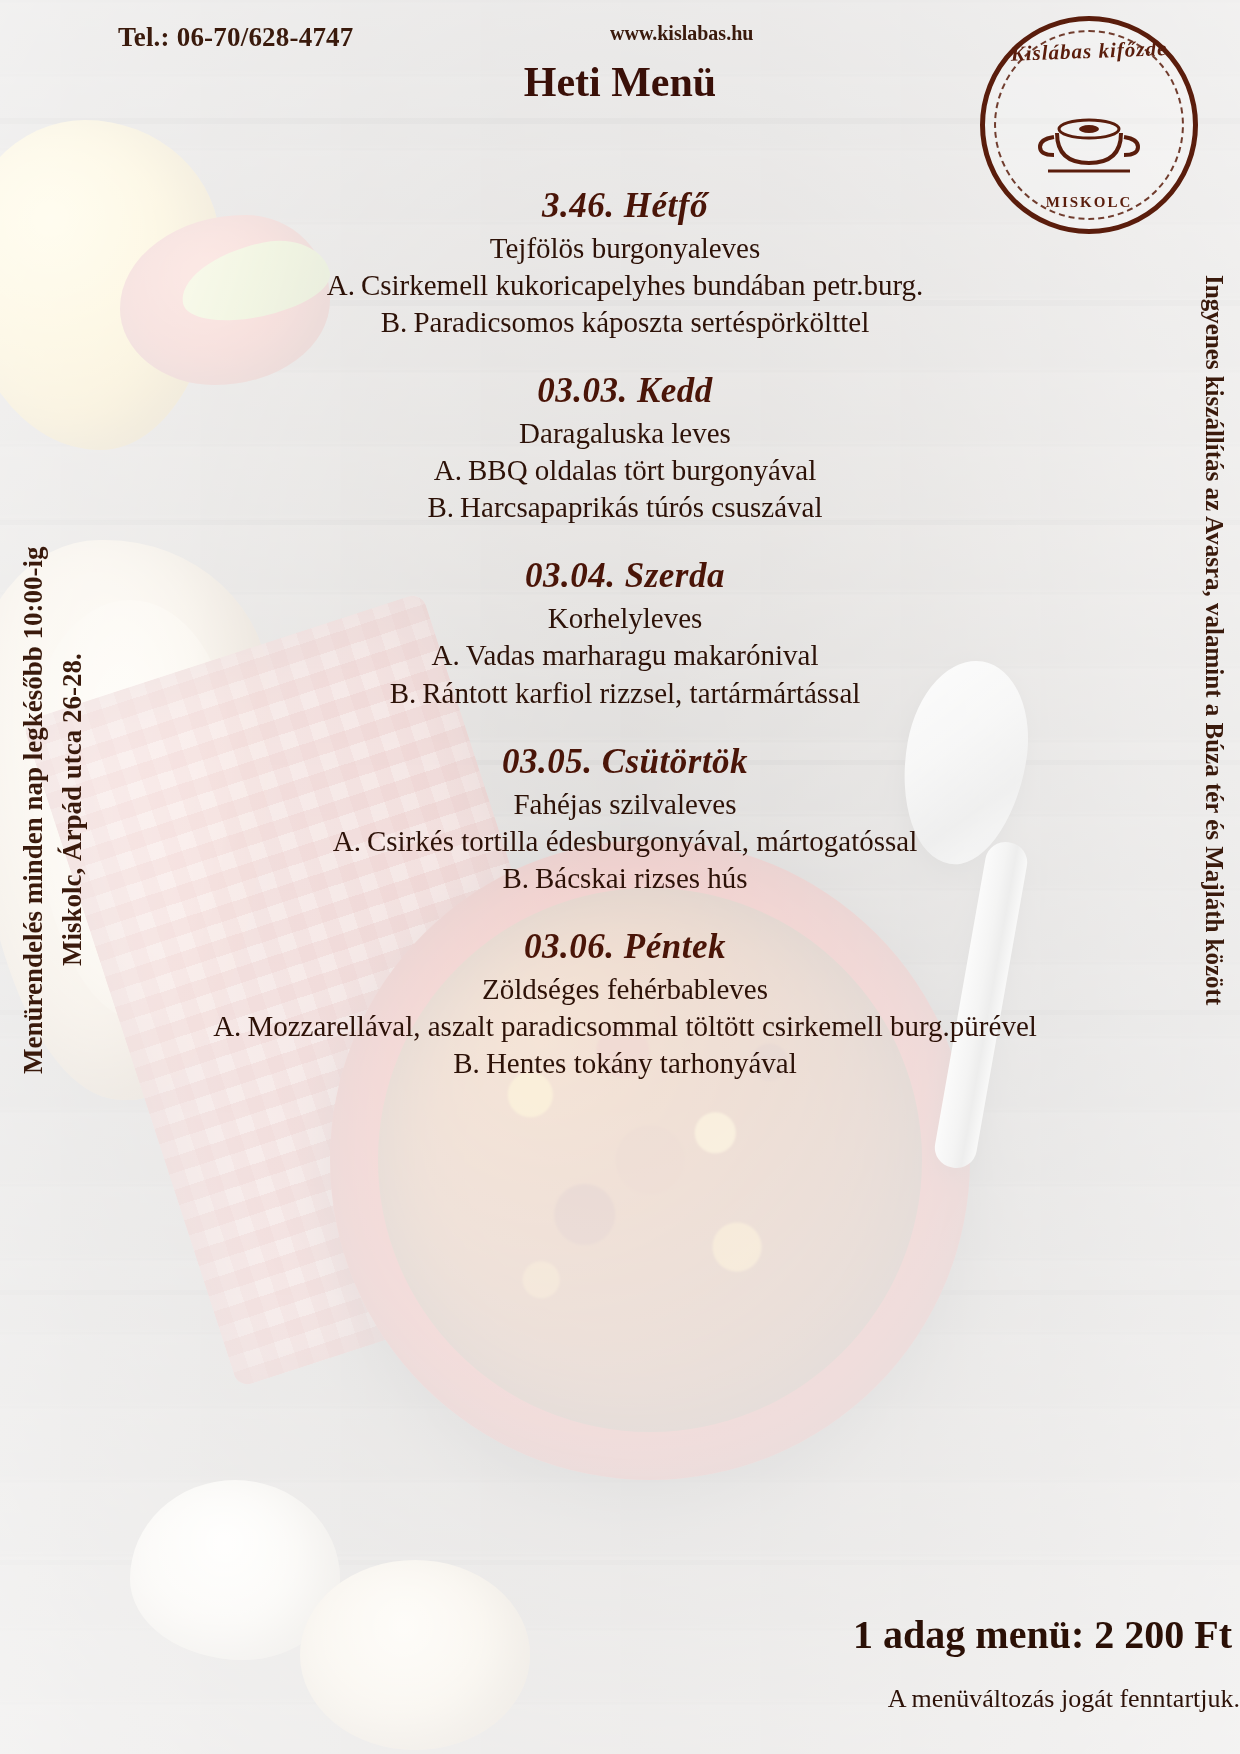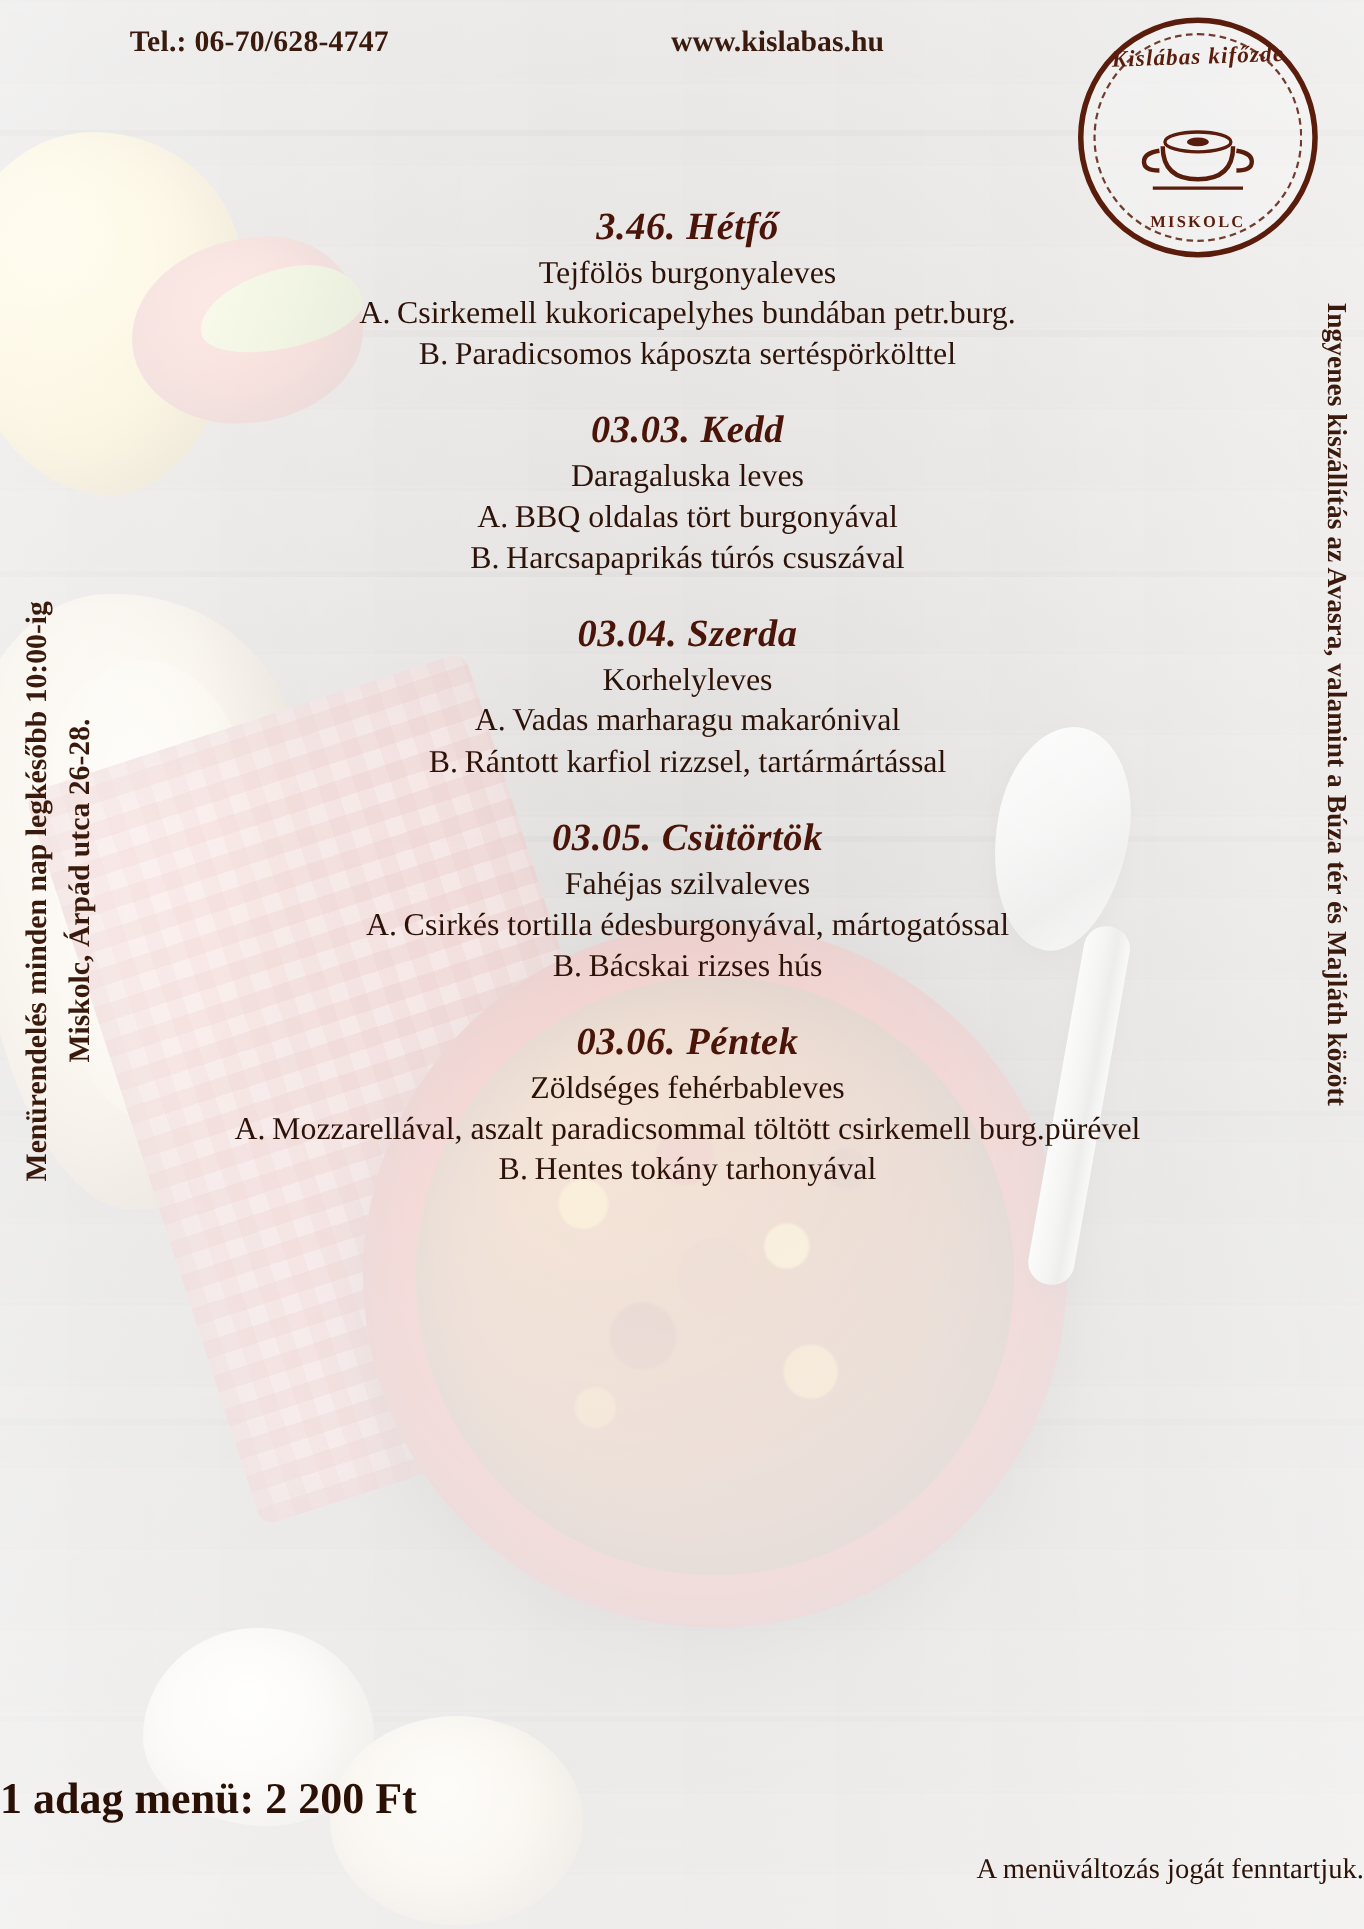"www.kislabas.hu" .web { font-size: 27px -> 20px }
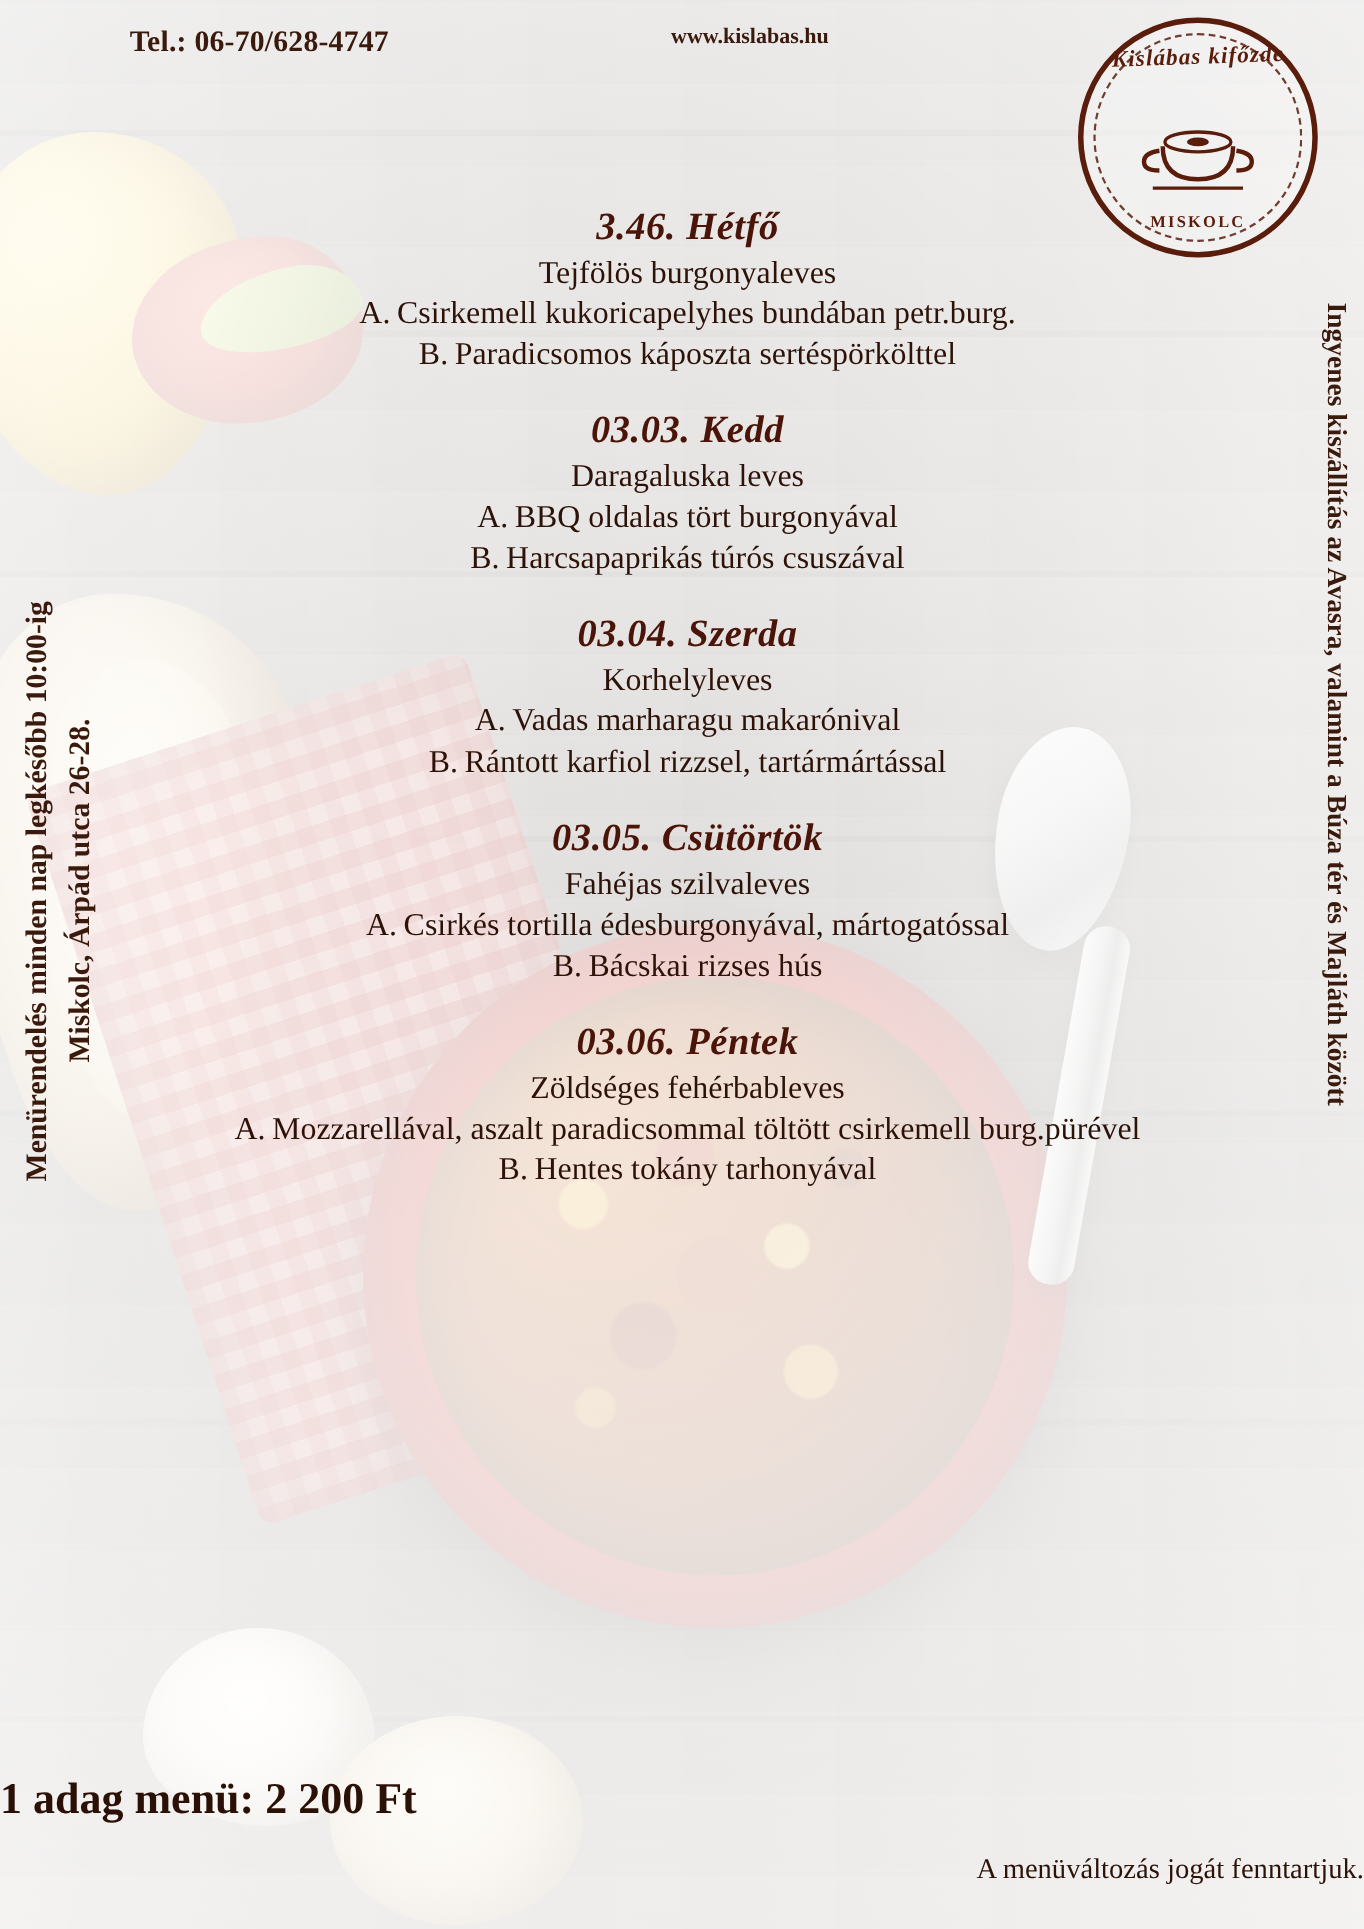"Heti Menü" div.heti-menu { html: none -> <div> <span>Heti Menü</span> </div> }
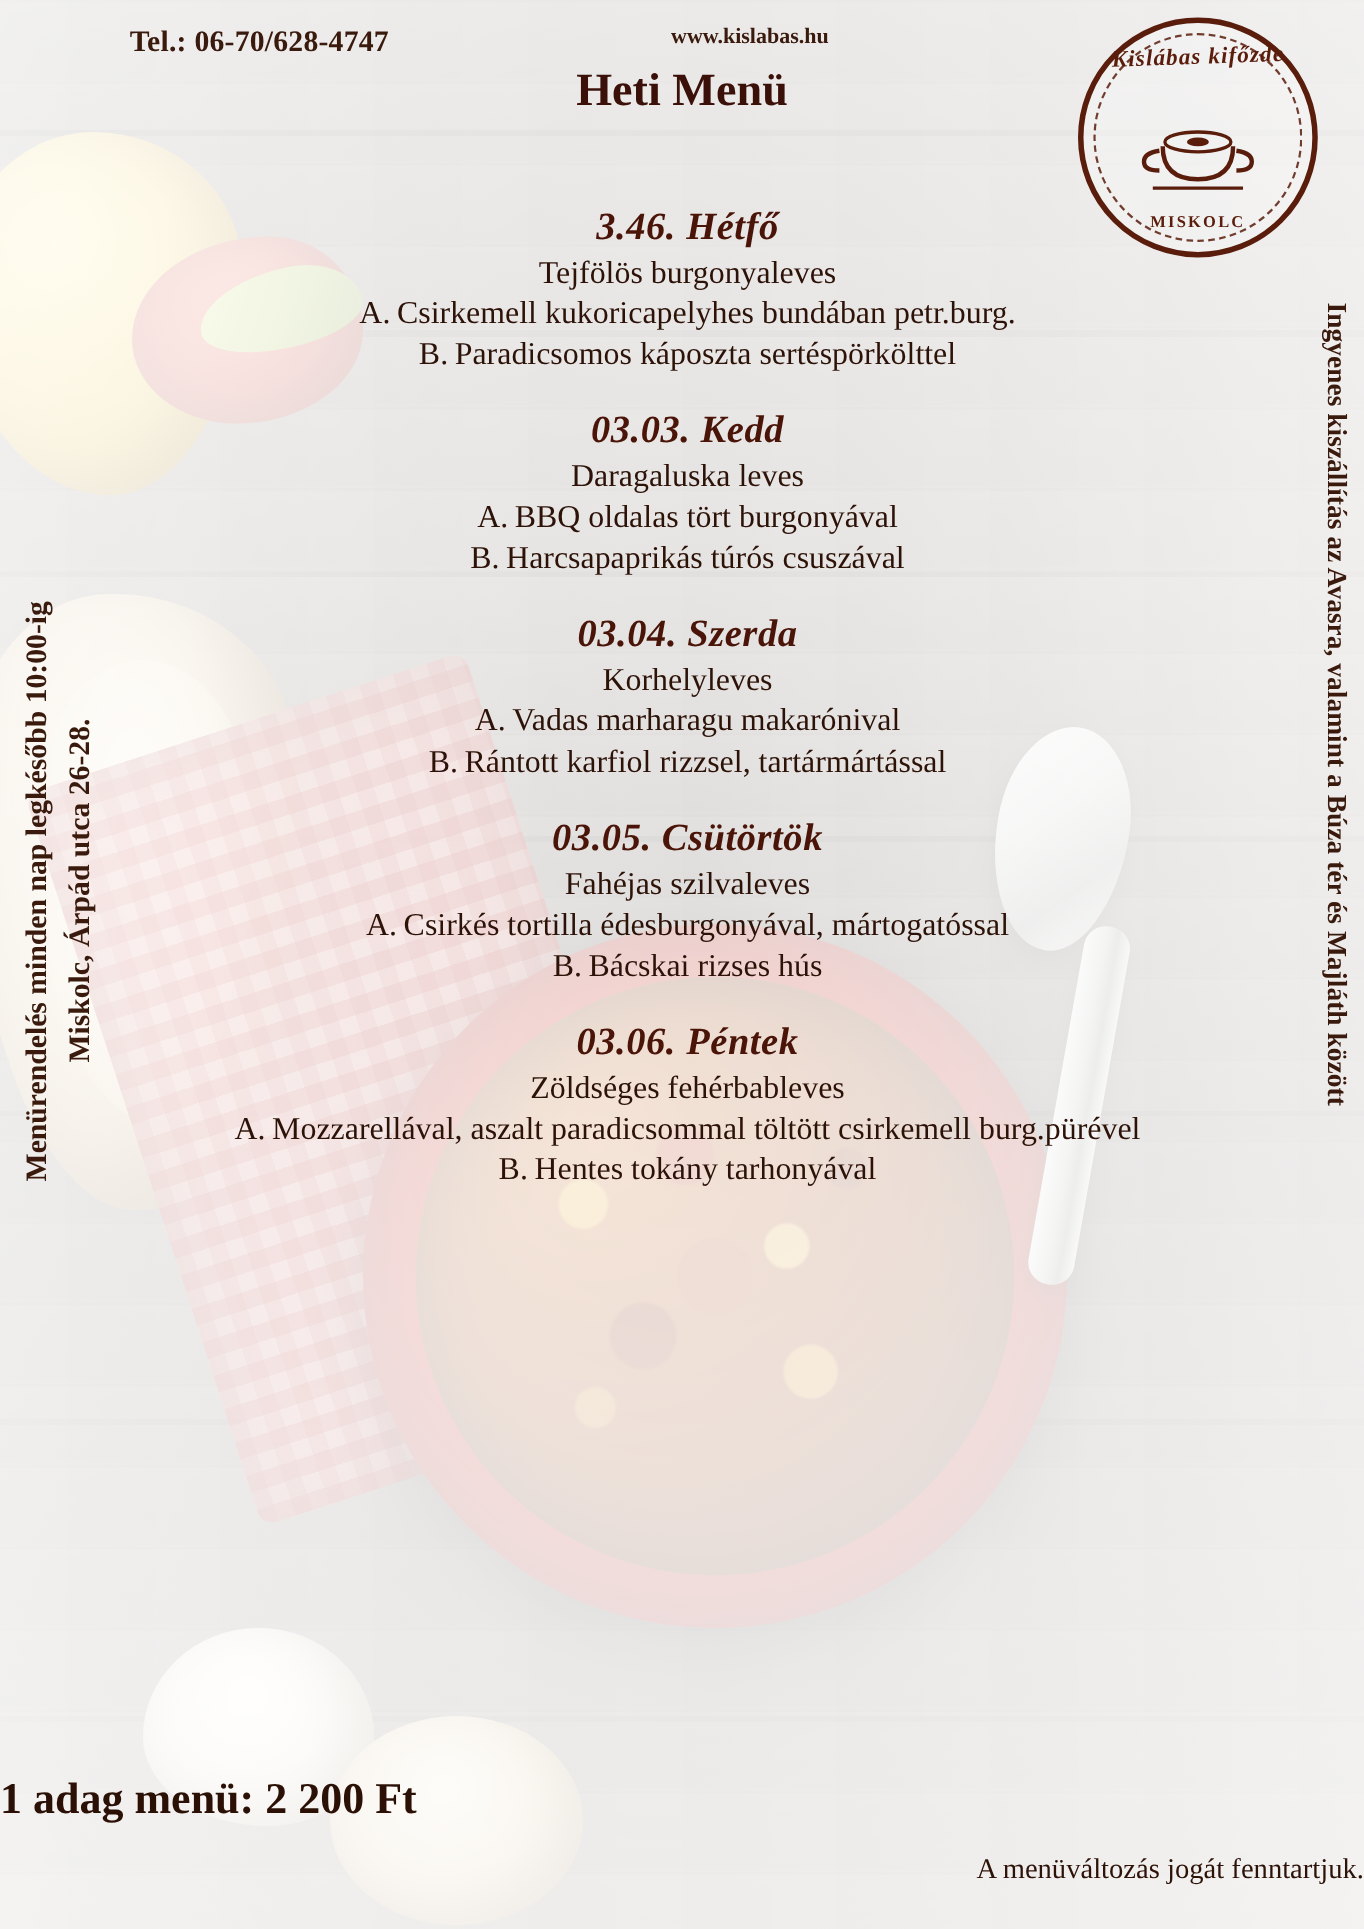"1 adag menü: 2 200" .prices { text-align: left -> right }
